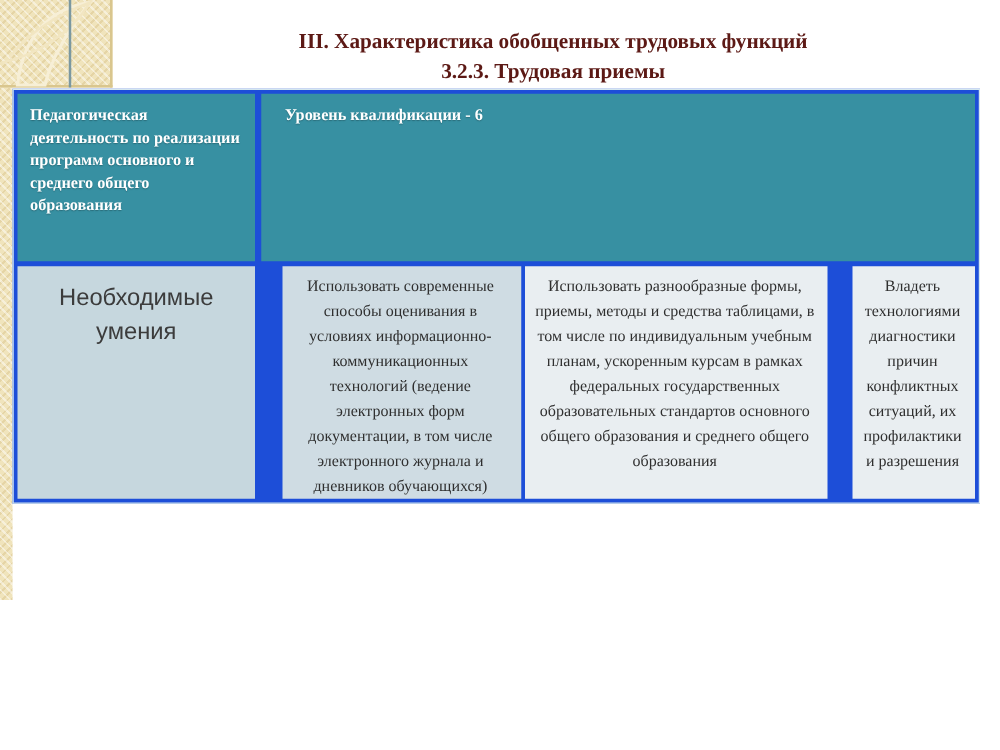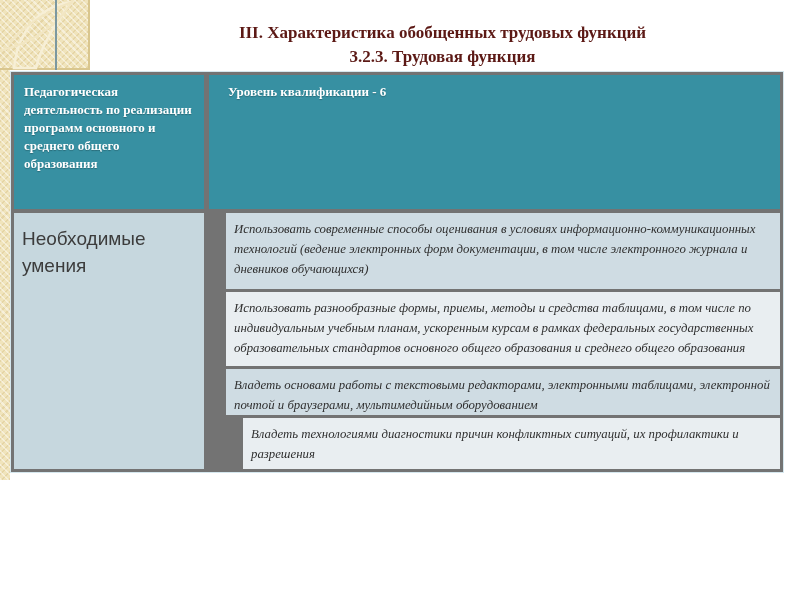"3.2.3. Трудовая функция" div { text: функция -> приемы }
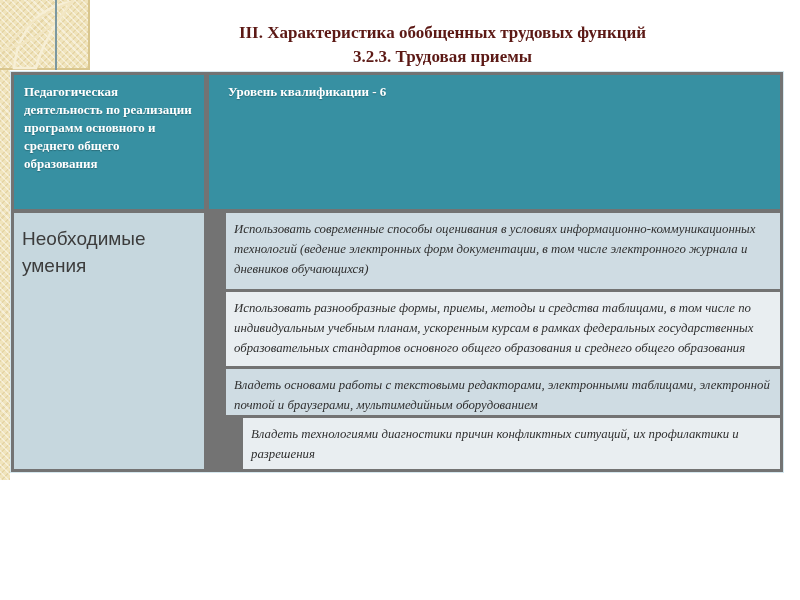"Педагогическая деятельность по" .ptable { background: #737373 -> #1d4ed8 }
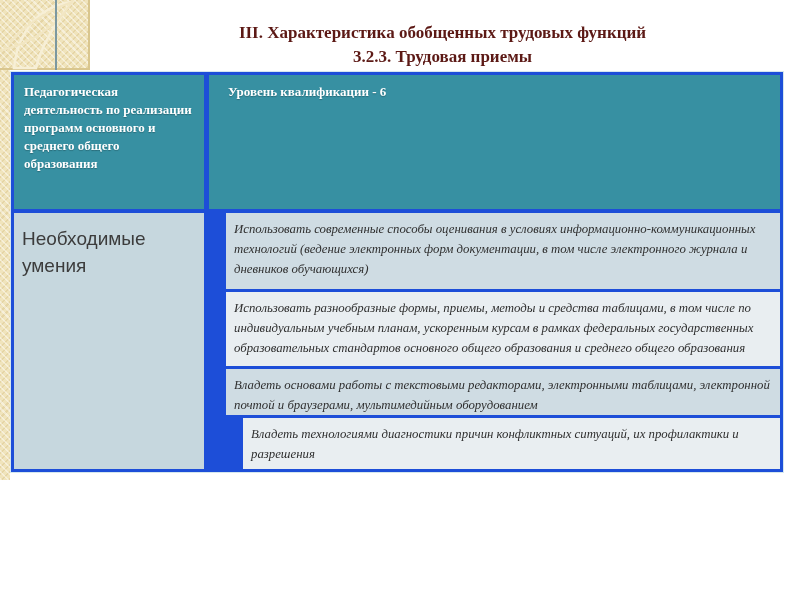"Необходимые умения" .body-row { text-align: none -> center }
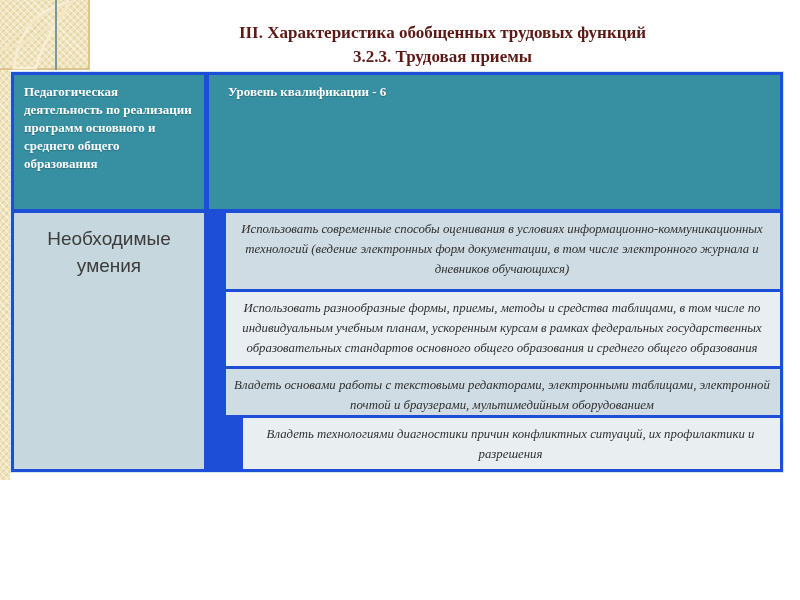"Использовать современные способы" .skills { flex-direction: column -> row; font-style: italic -> none }
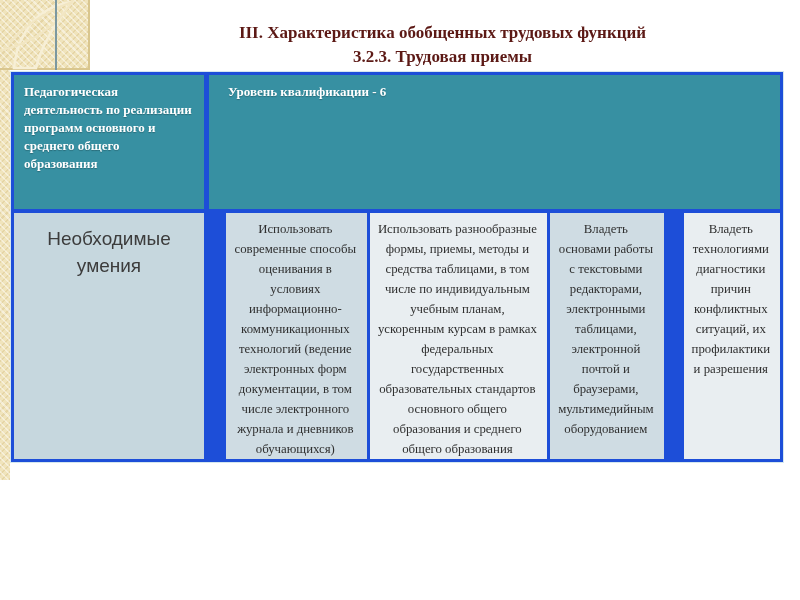"Владеть основами работы с текстовыми" div.skill { html: <div>Владеть основами работы с текстовыми редакторами, электронными таблицами, электронной почтой и браузерами, мультимедийным оборудованием</div> -> none }
